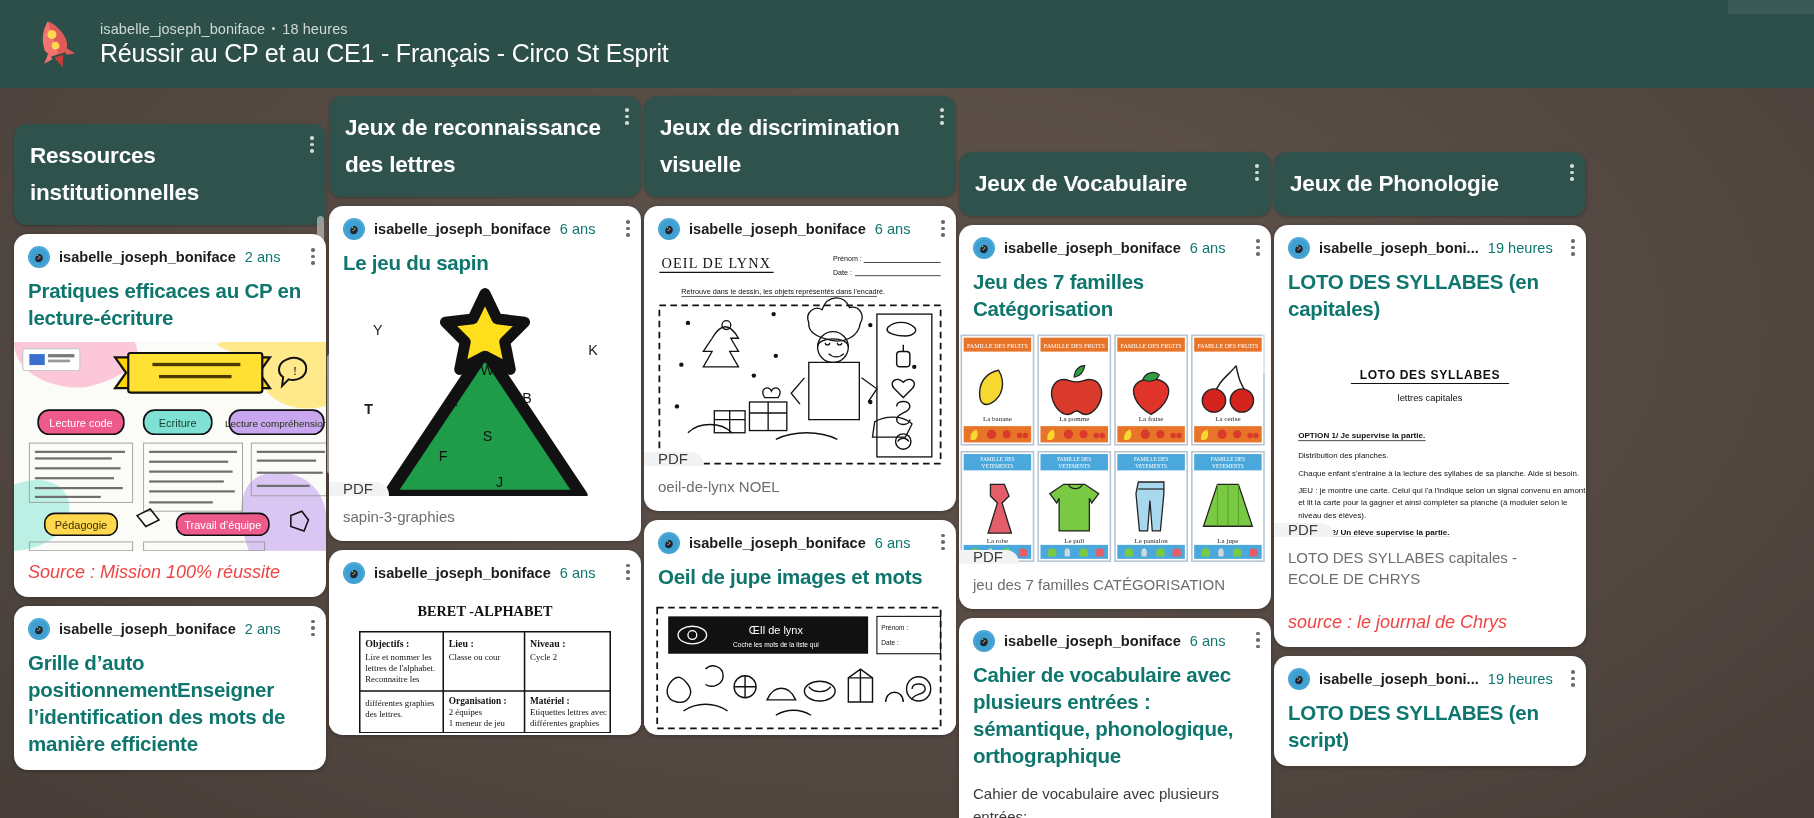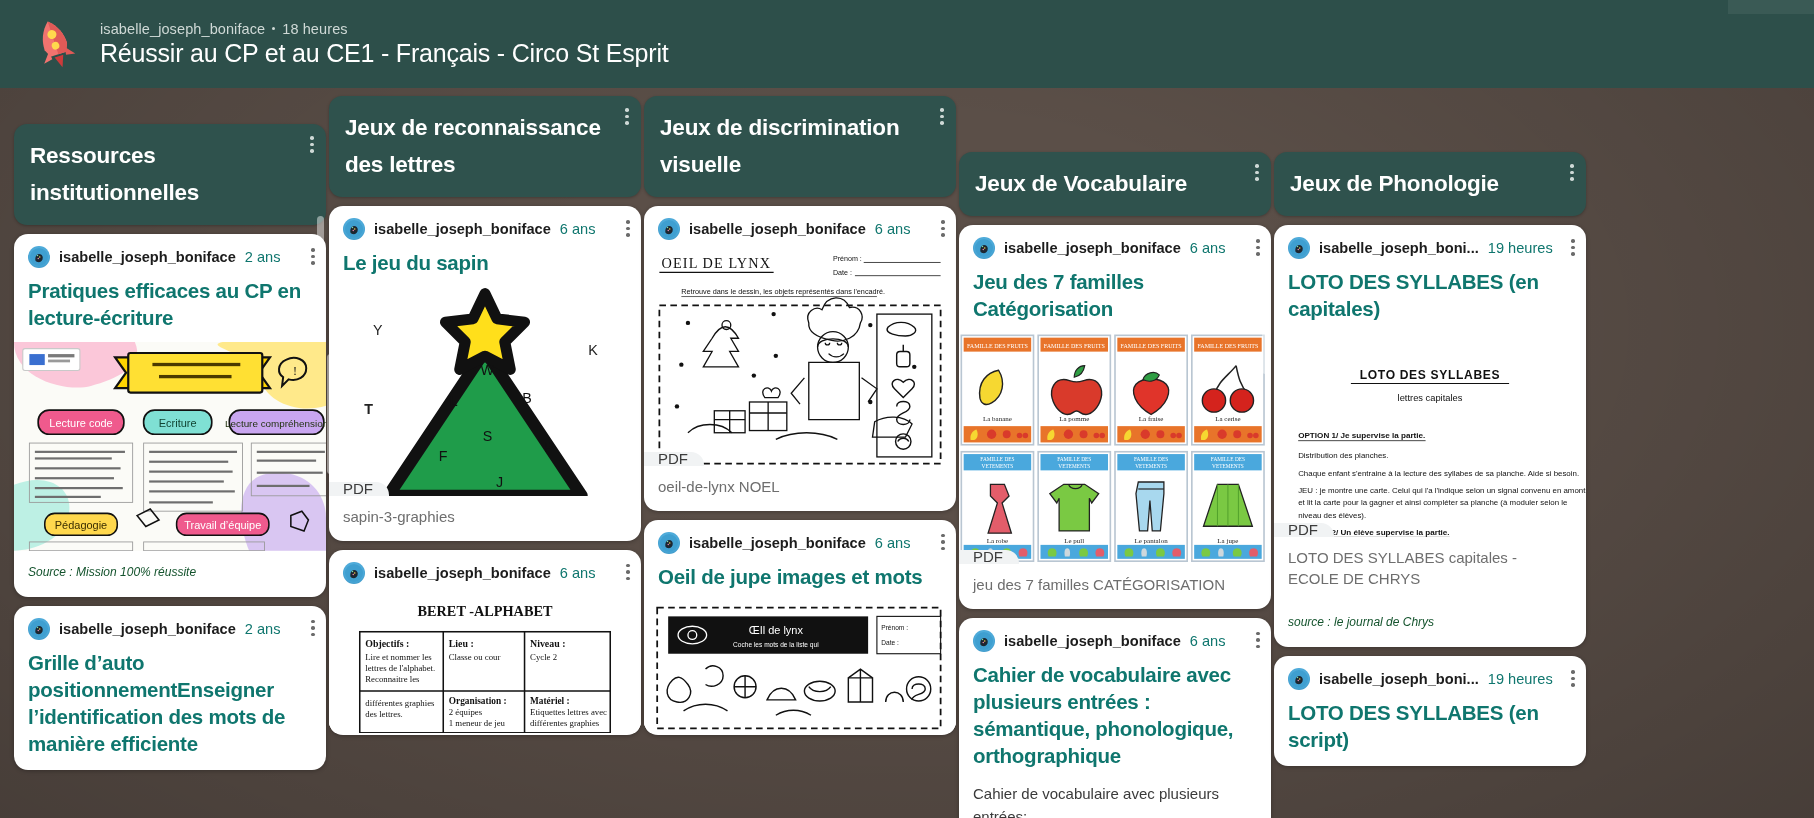"Source : Mission 100% réussite" .card-source { color: #14532d -> #ef4444; font-size: 12px -> 18px }
